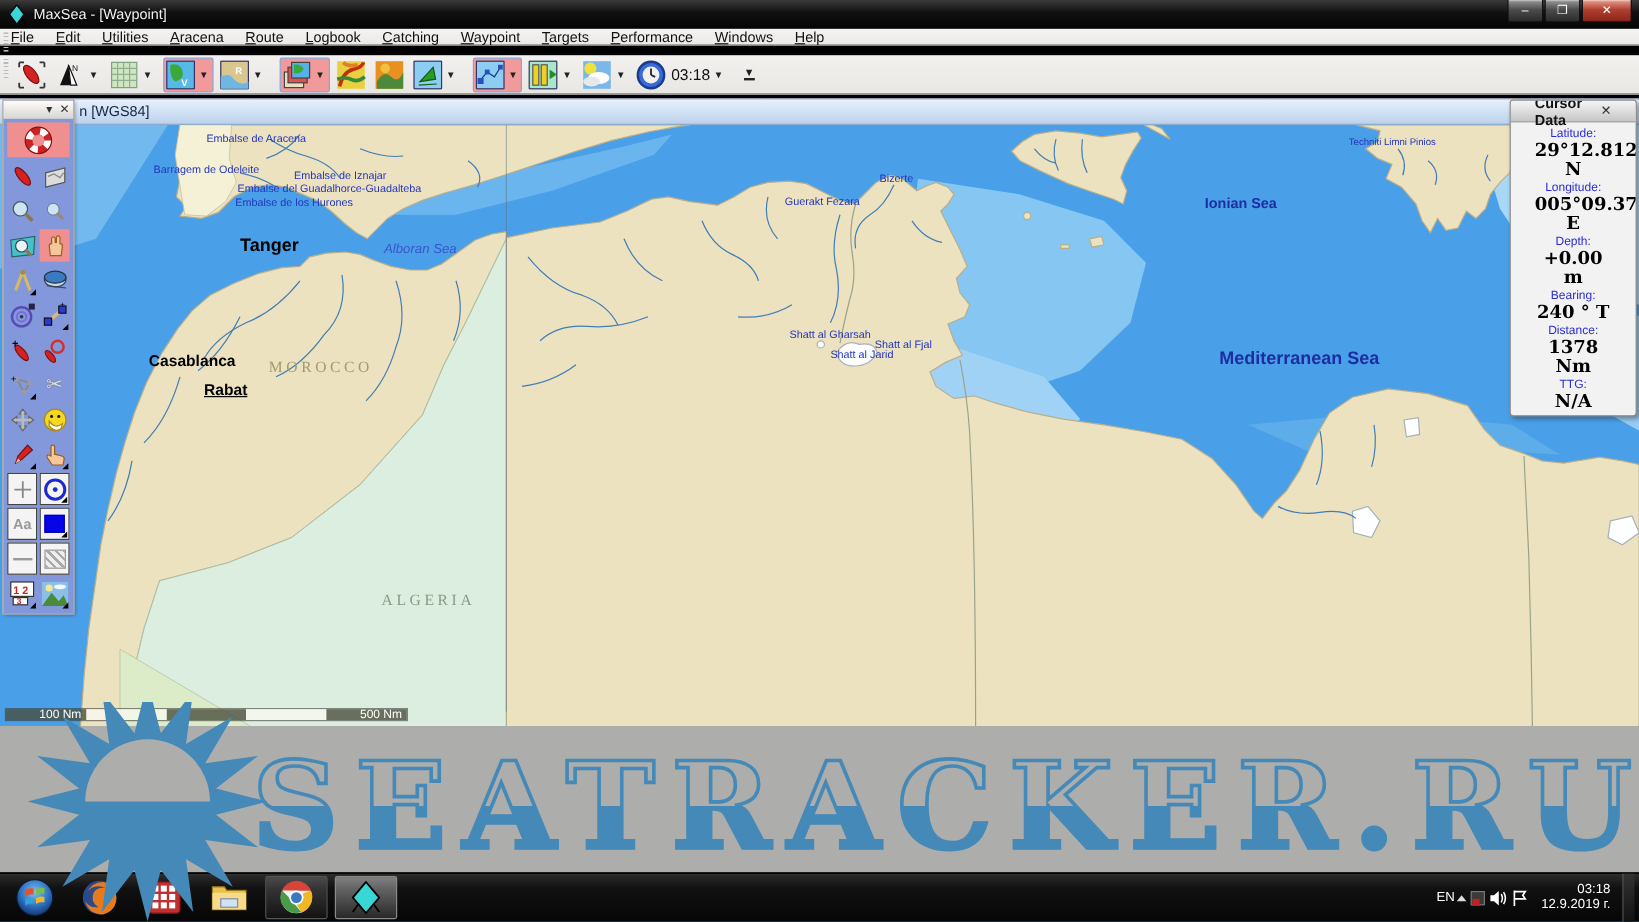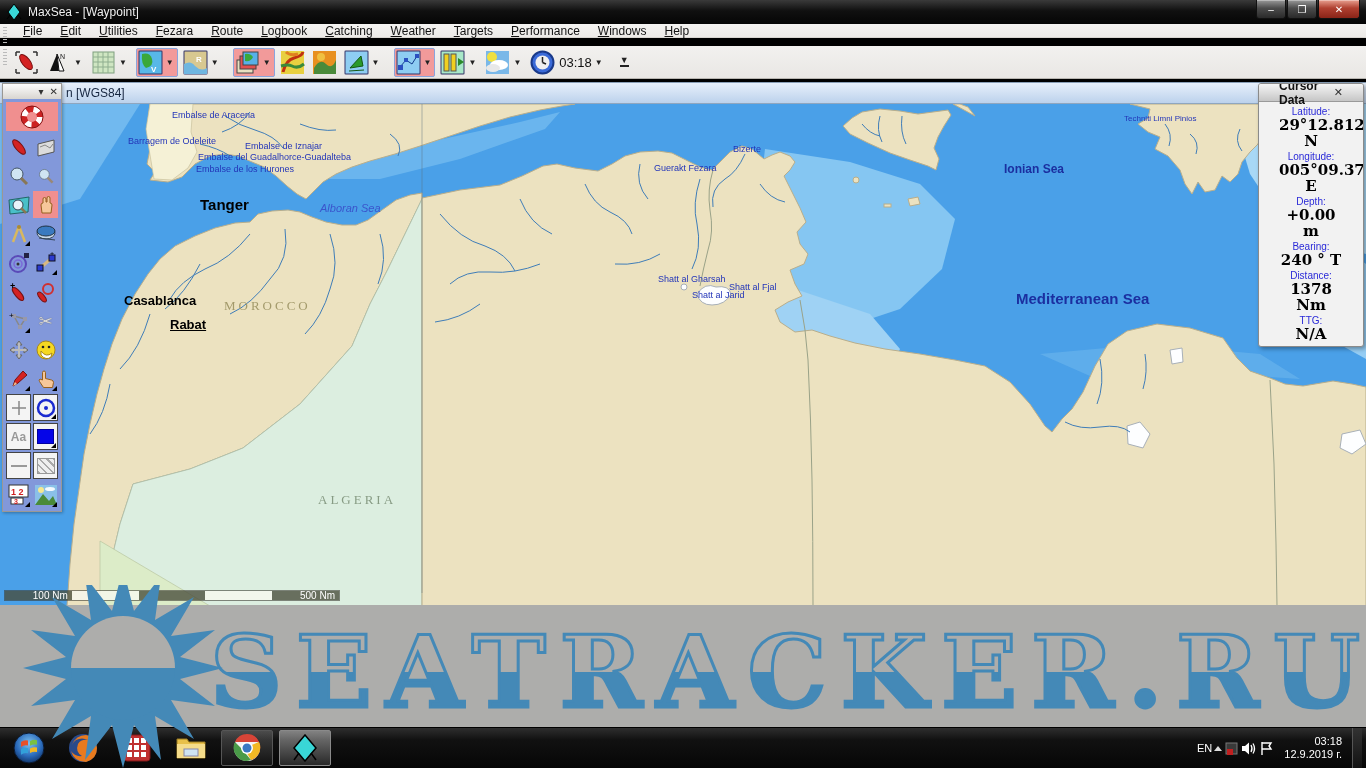"File" .menubar { padding-left: 14px -> none }
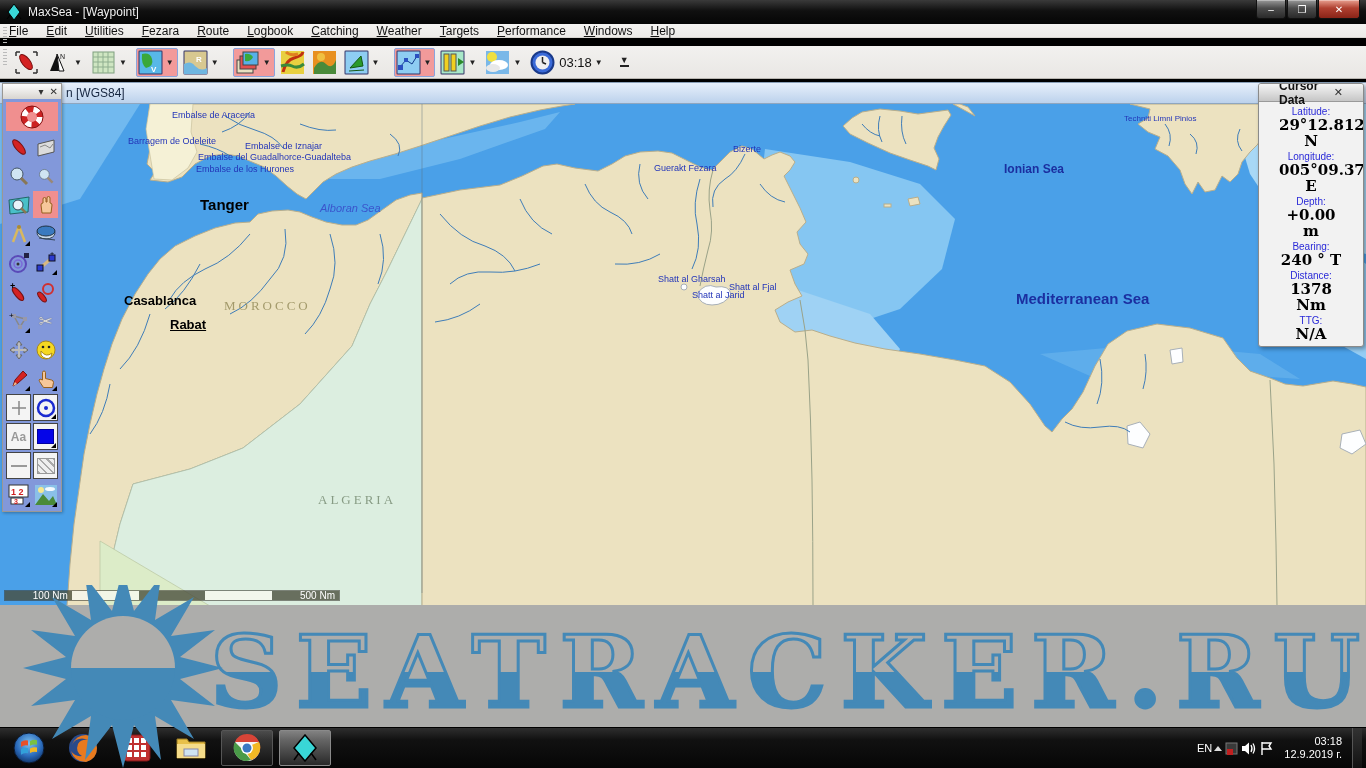"Fezara" span.menu-item { text: Fezara -> Aracena }
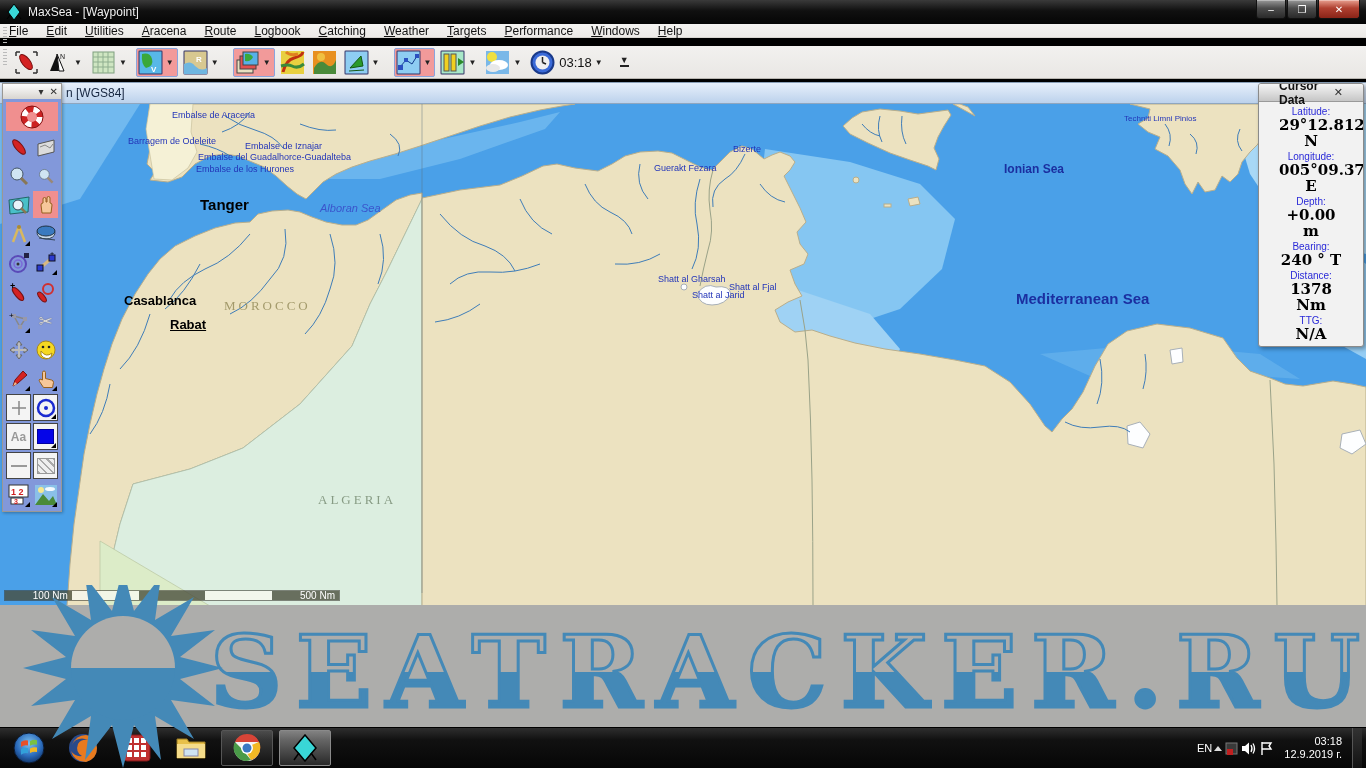"Weather" span.menu-item { text: Weather -> Waypoint }
